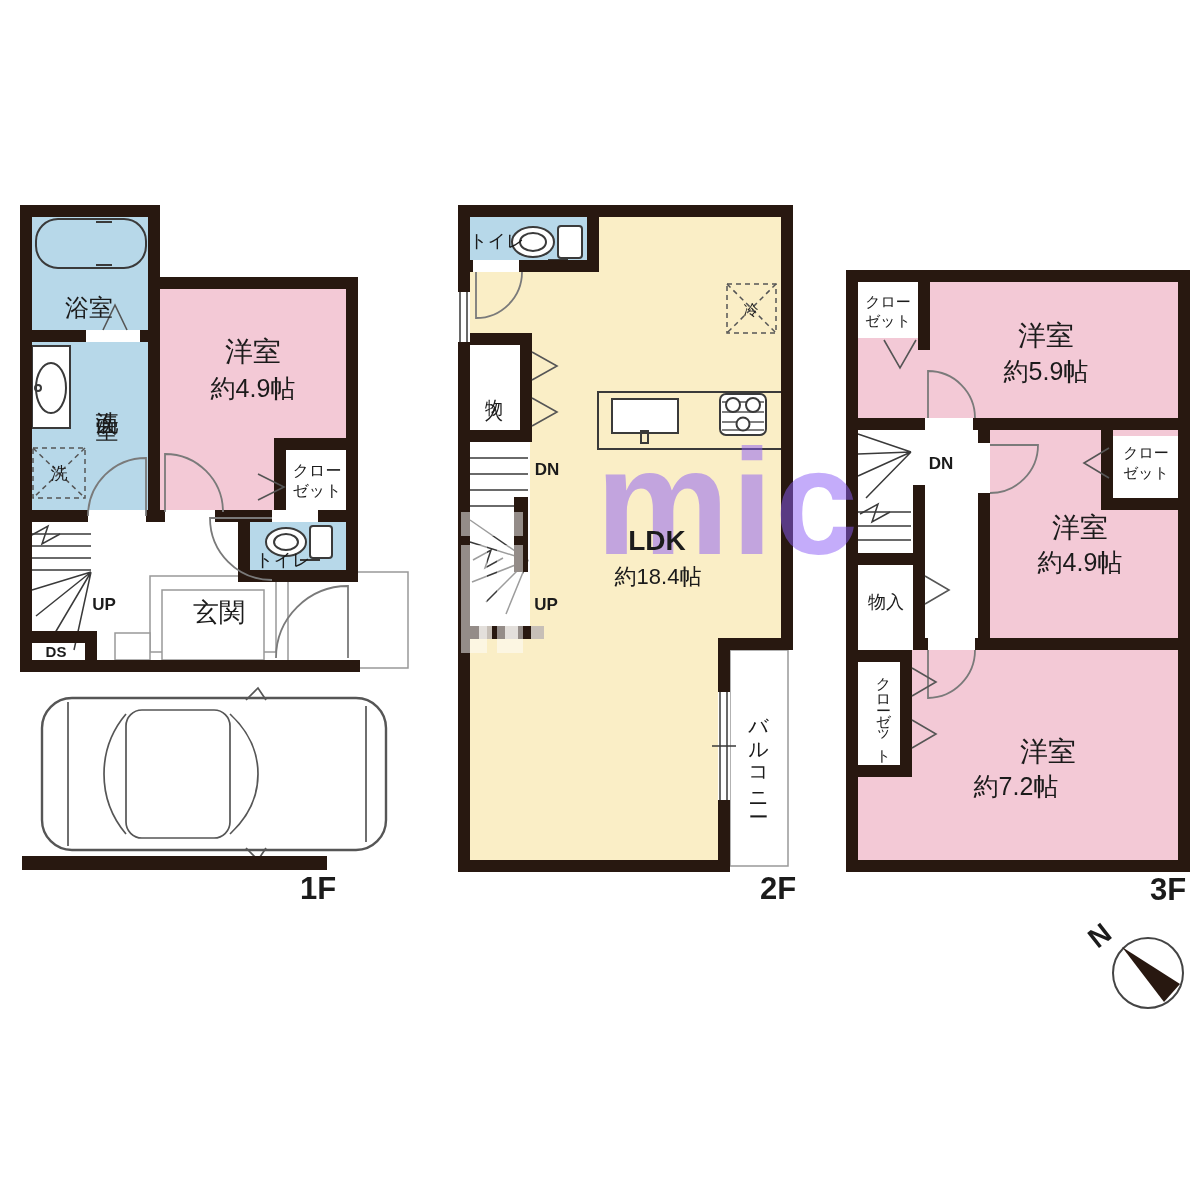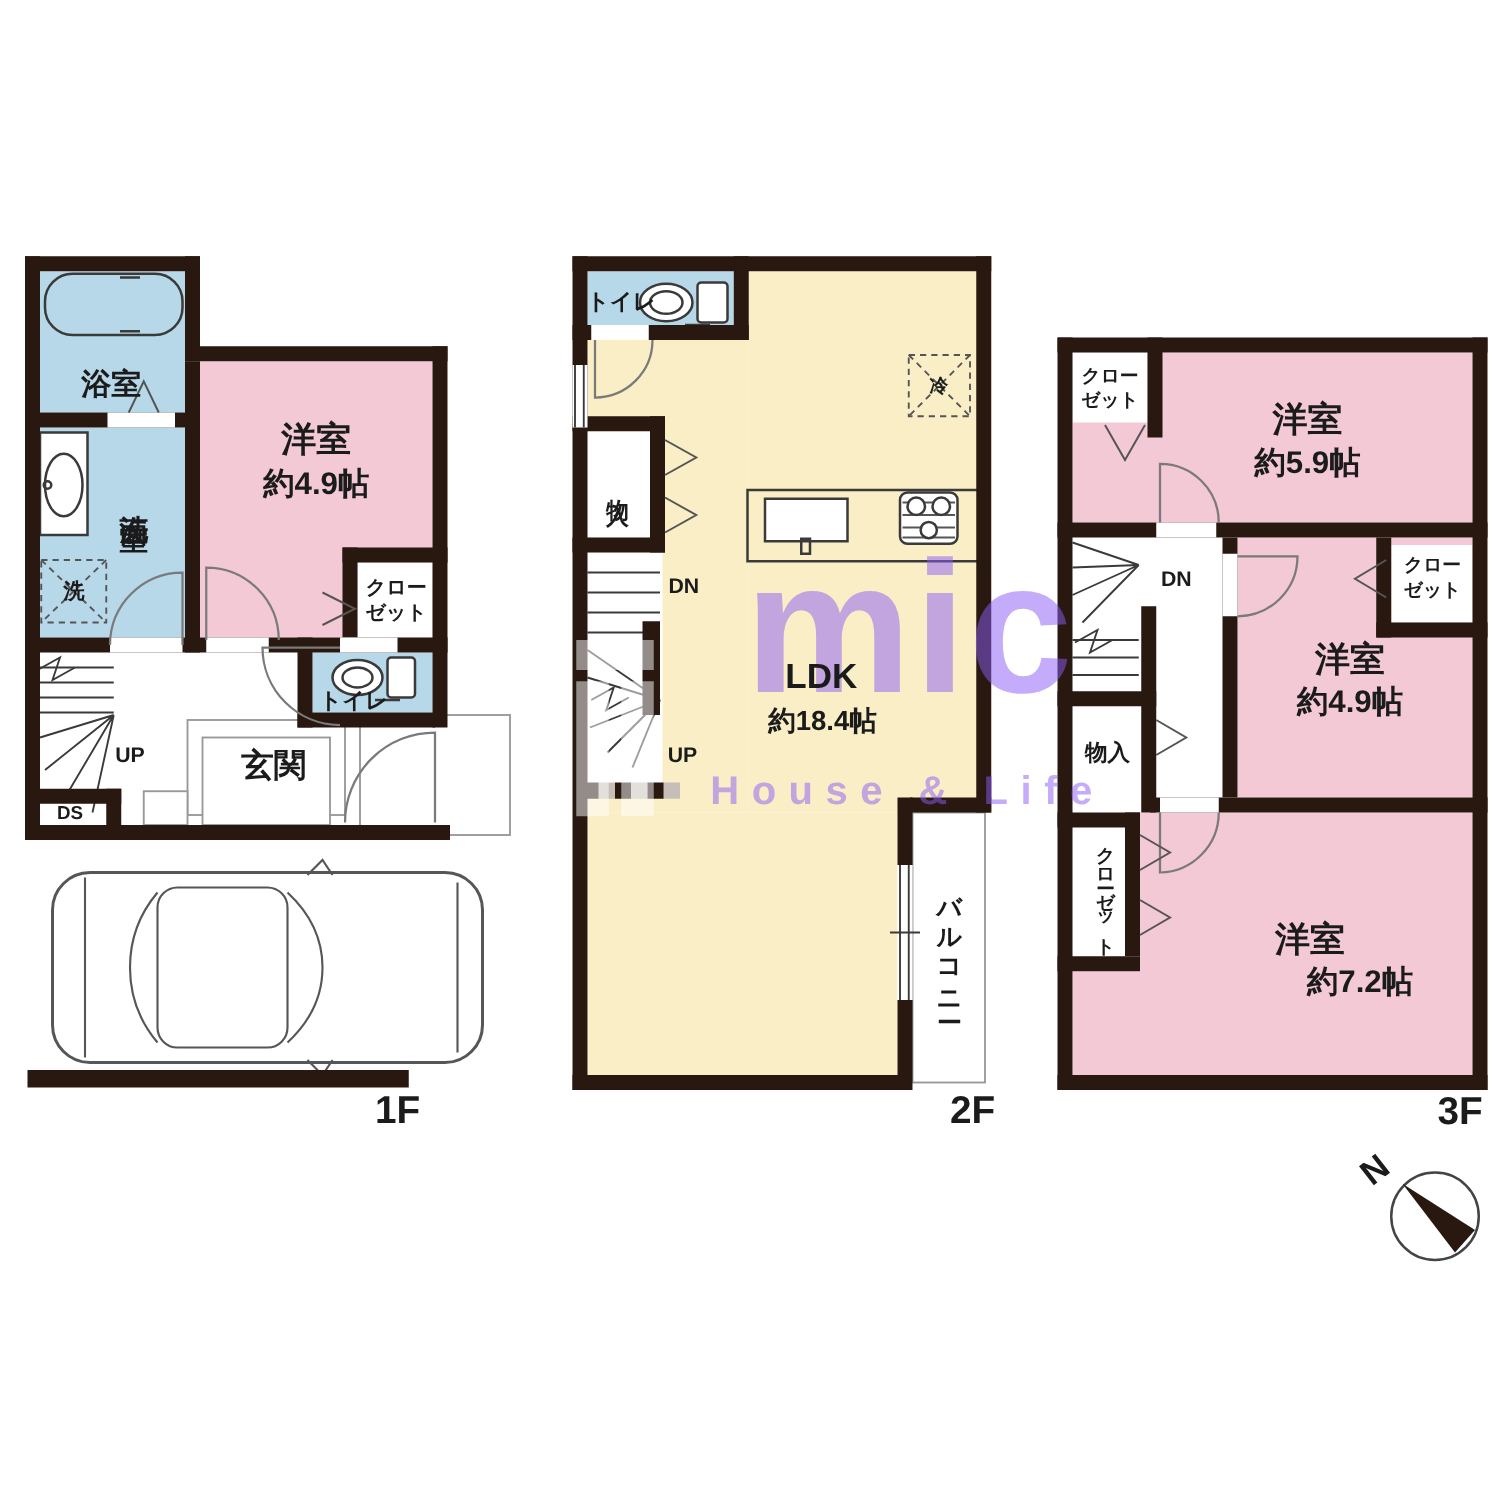"トイレ" .lbl { font-weight: 700 -> 400 }
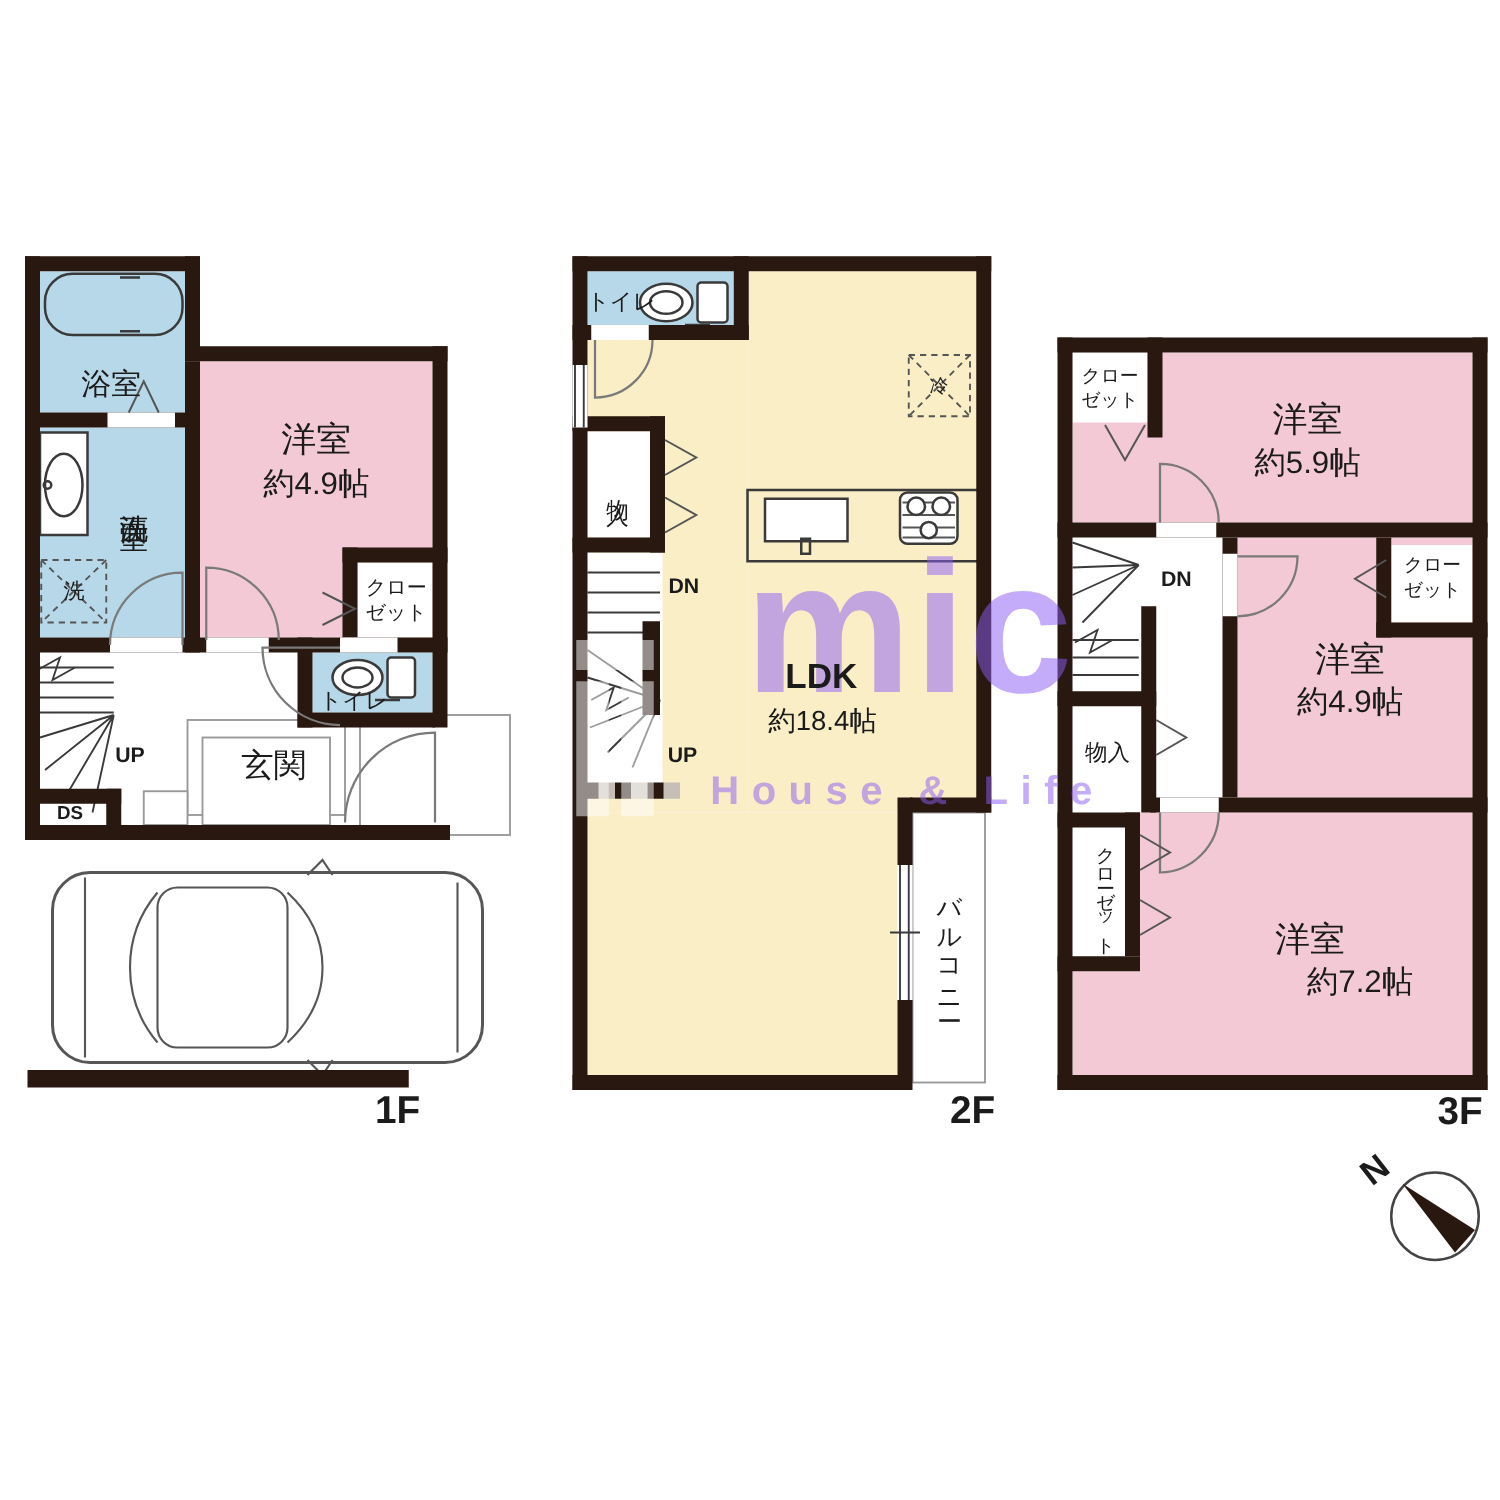"House & Life" div.wm-tag { html: <div>House &amp; Life</div> -> none }
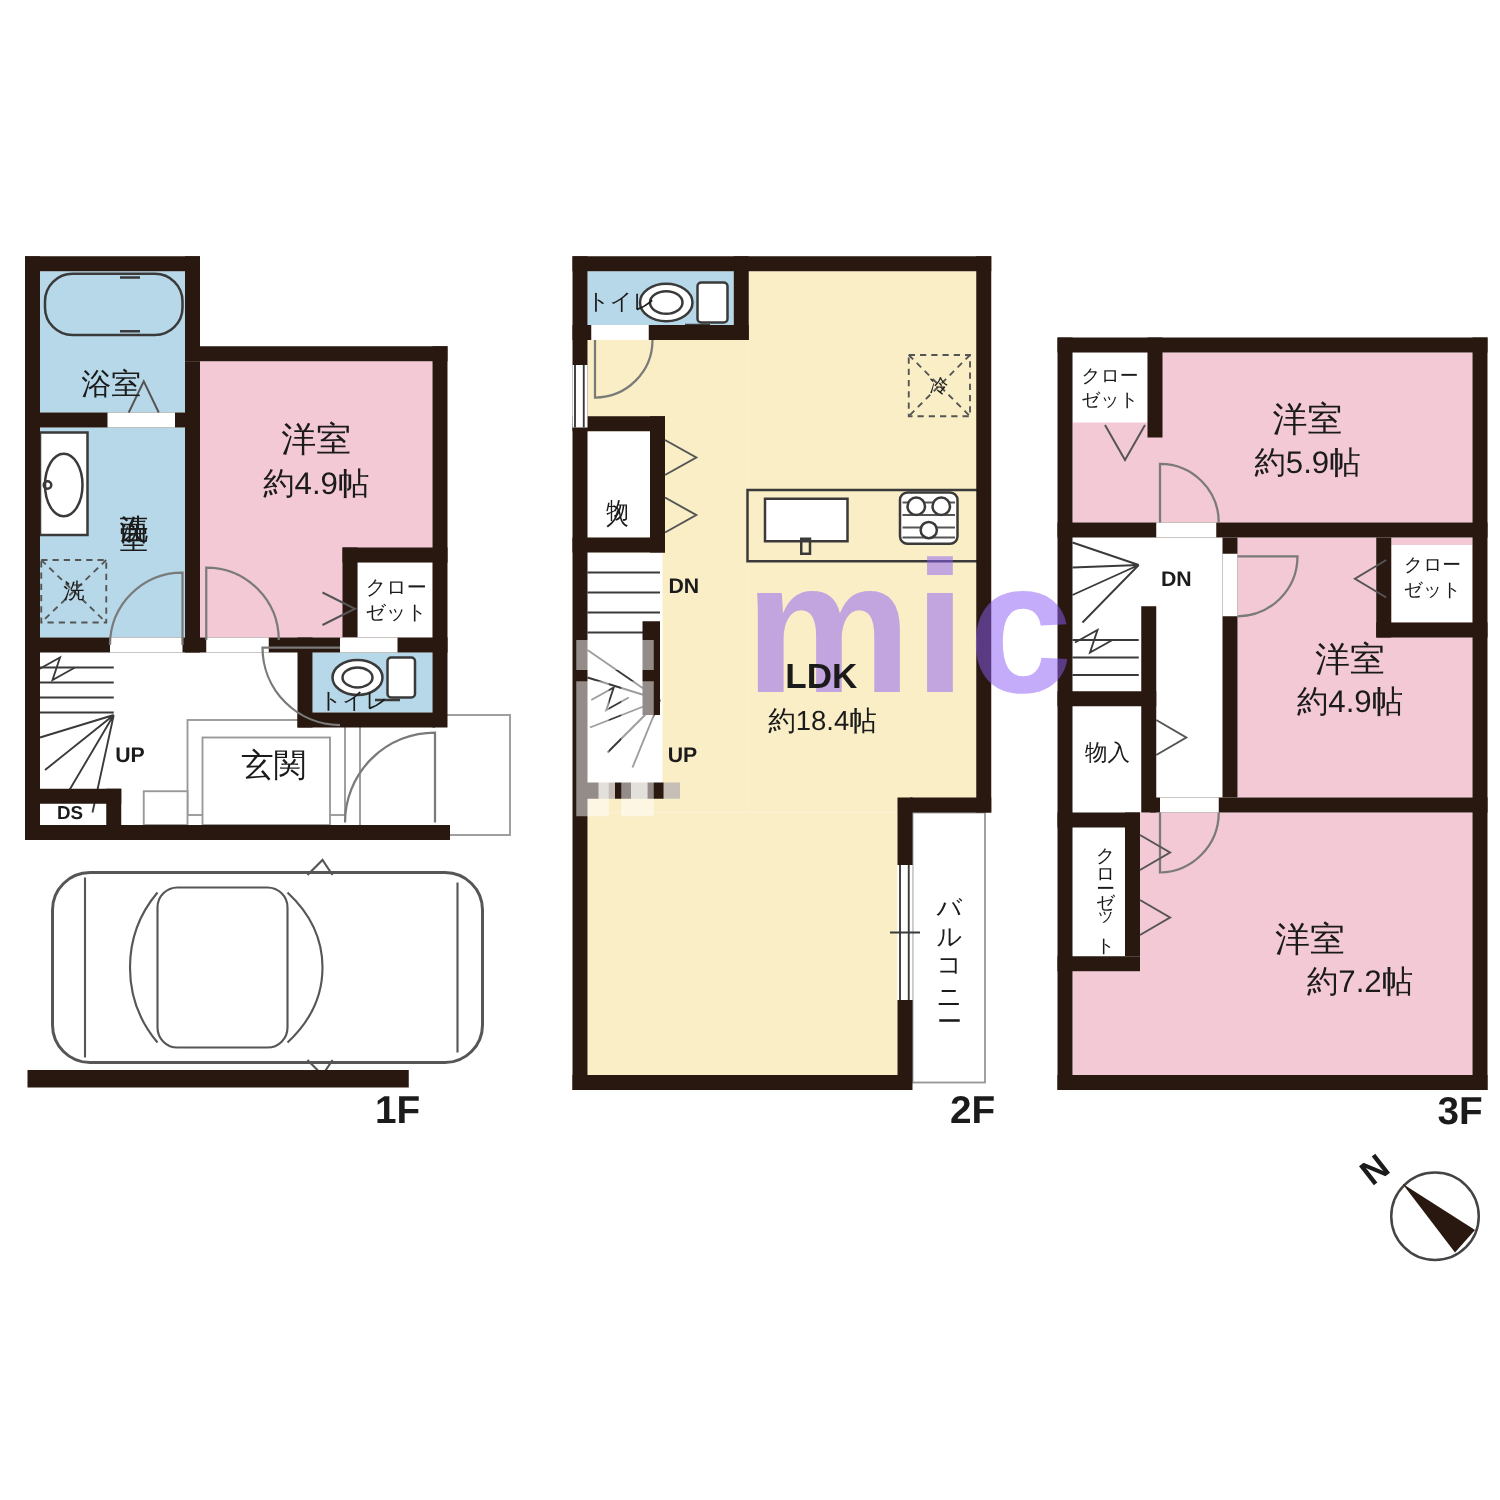"約7.2帖" div.lbl { left: 1088px -> 1016px }
